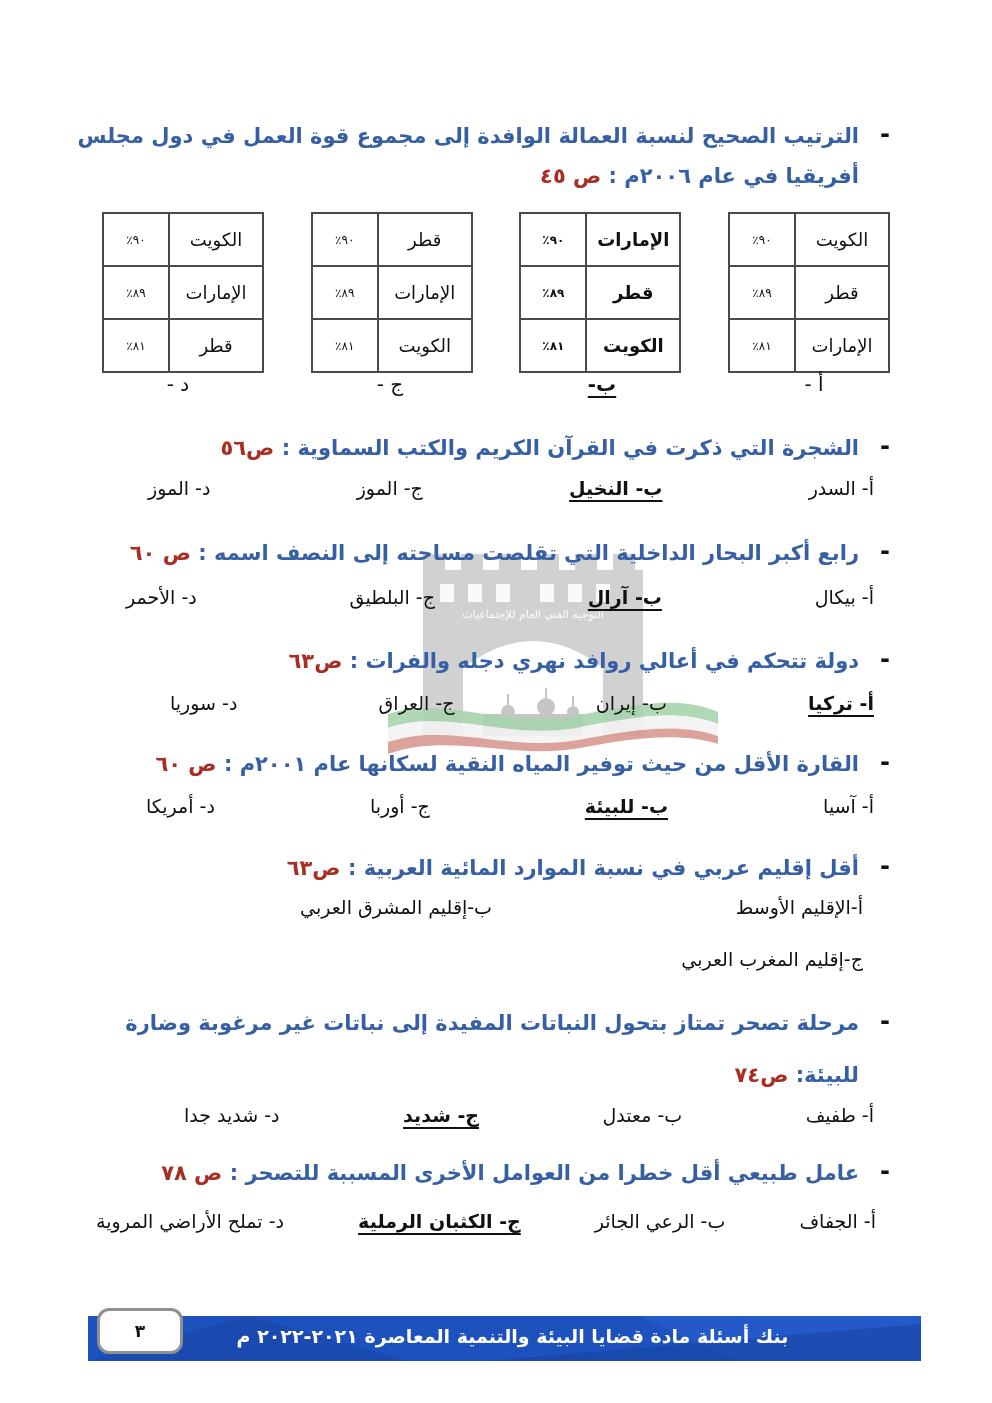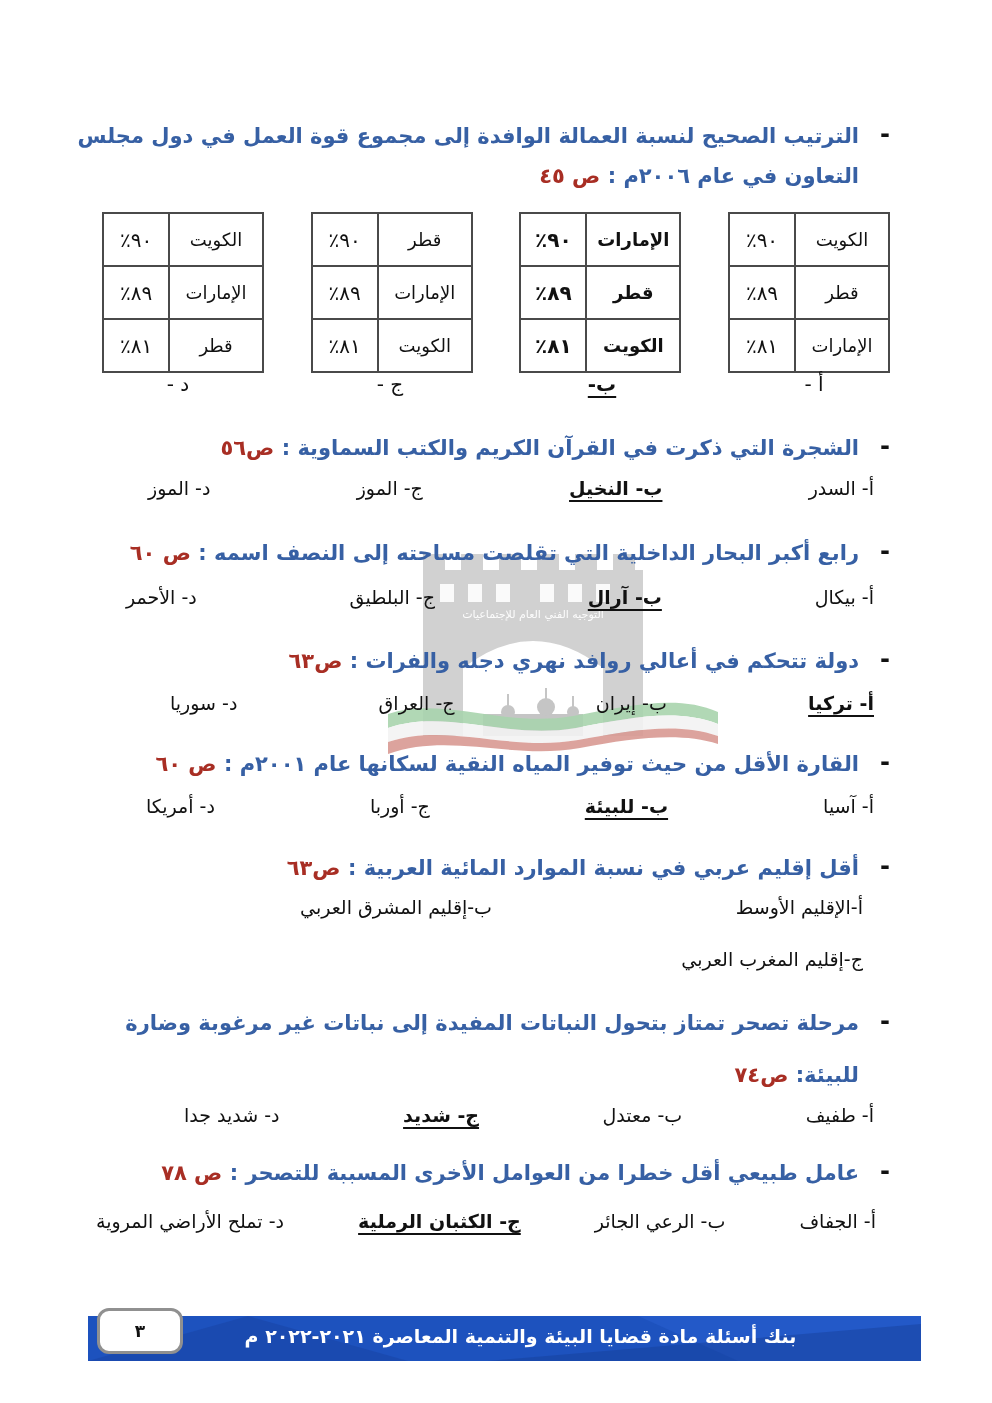"التعاون في عام ٢٠٠٦م :" span { text: التعاون -> أفريقيا }
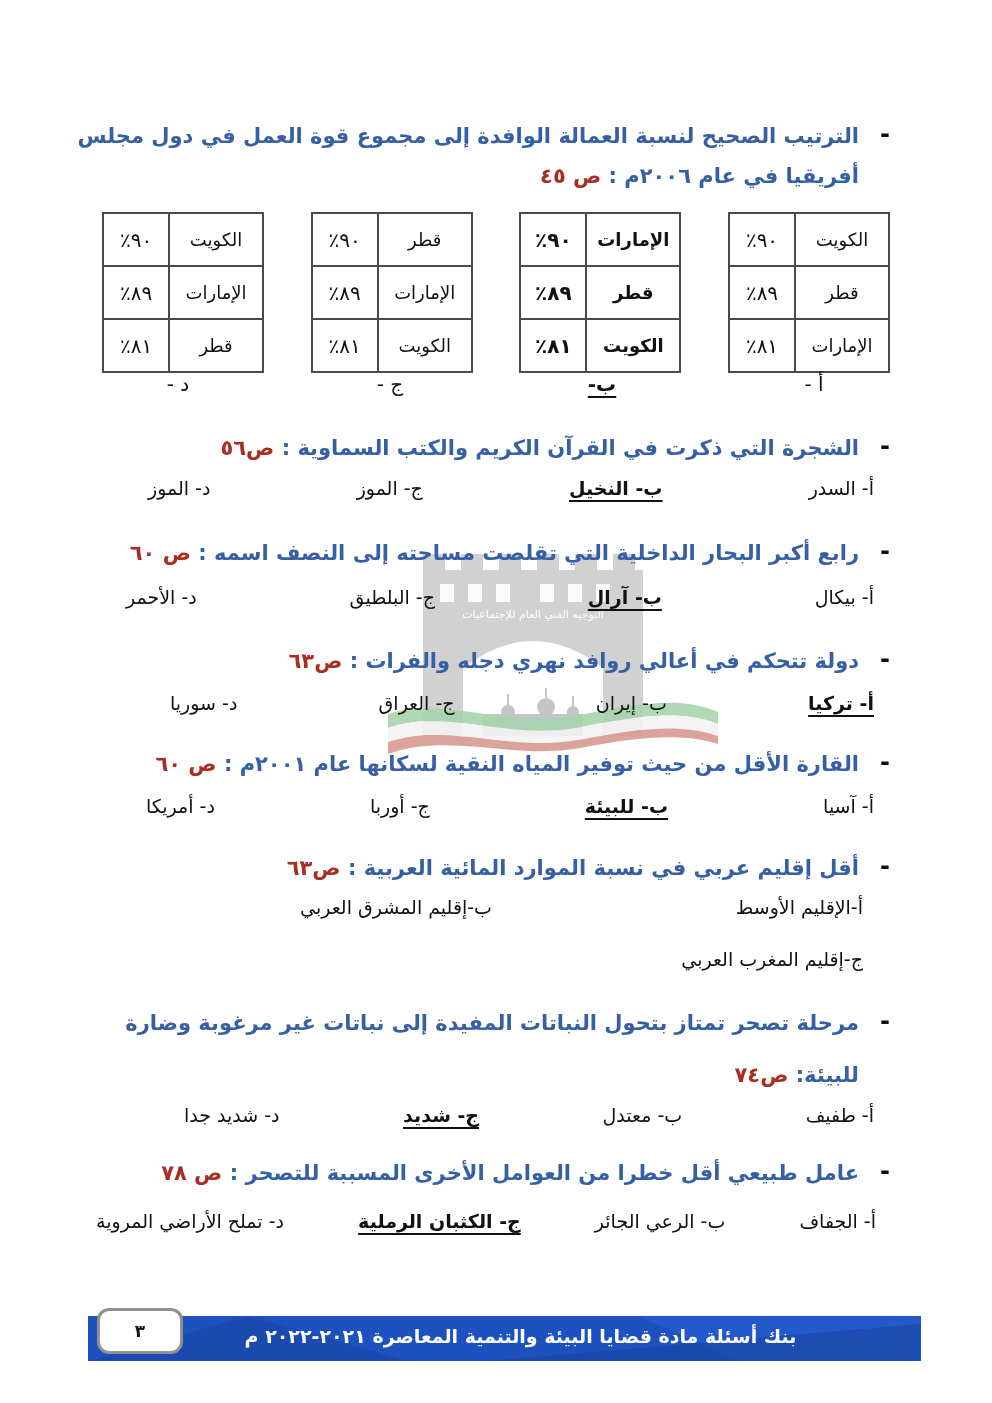"٩٠٪" .atab .pct { font-size: 20px -> 12px }
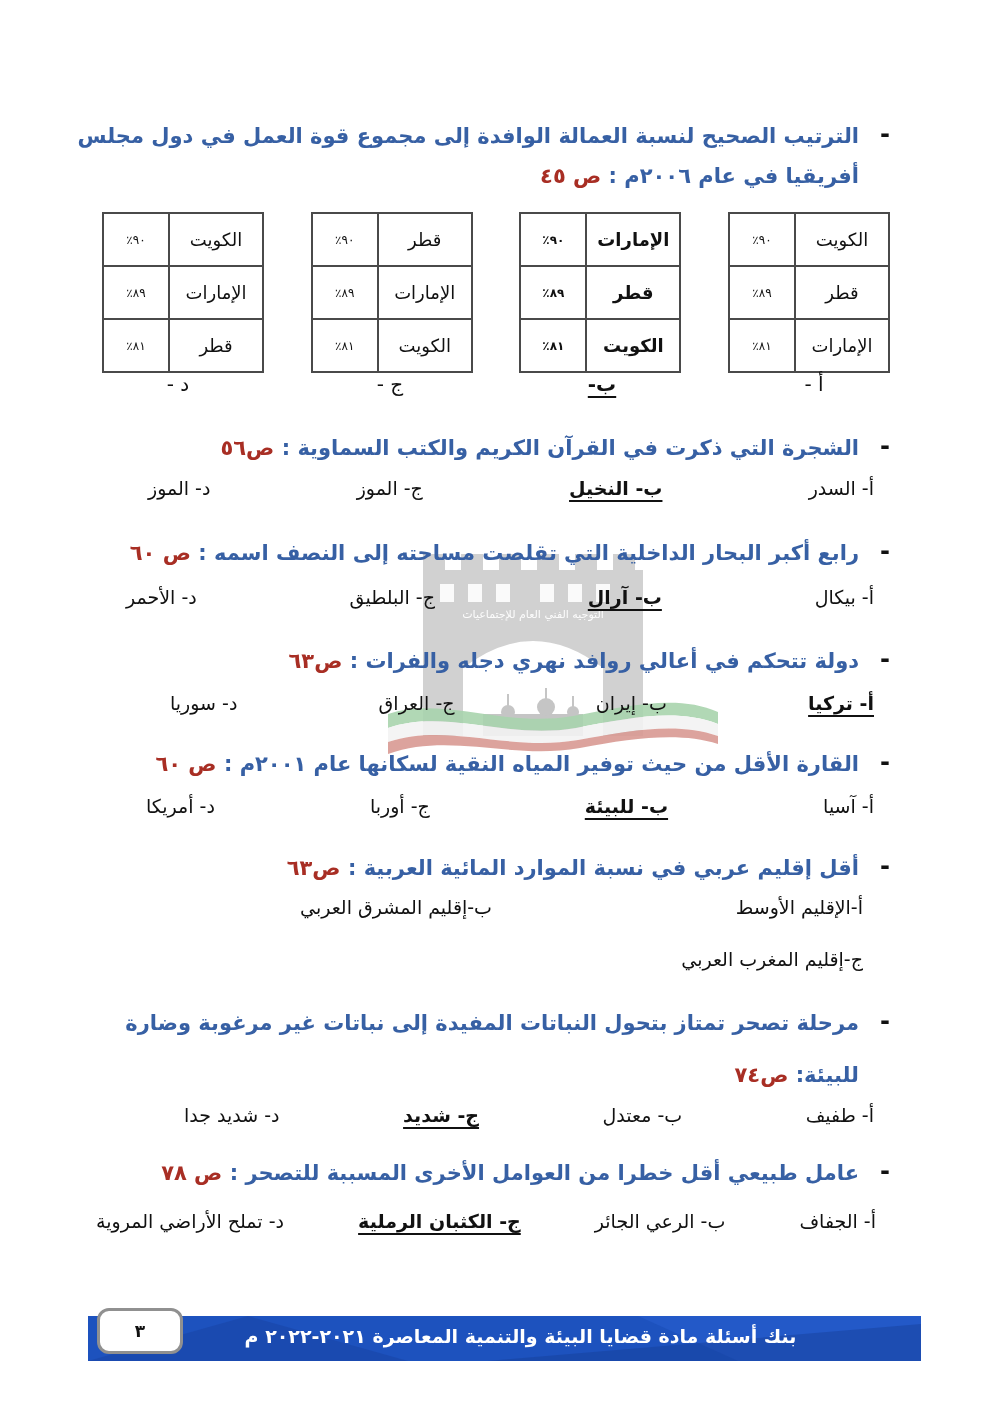"بنك أسئلة مادة قضايا البيئة" .ftr-title { left: 104px -> 96px }
